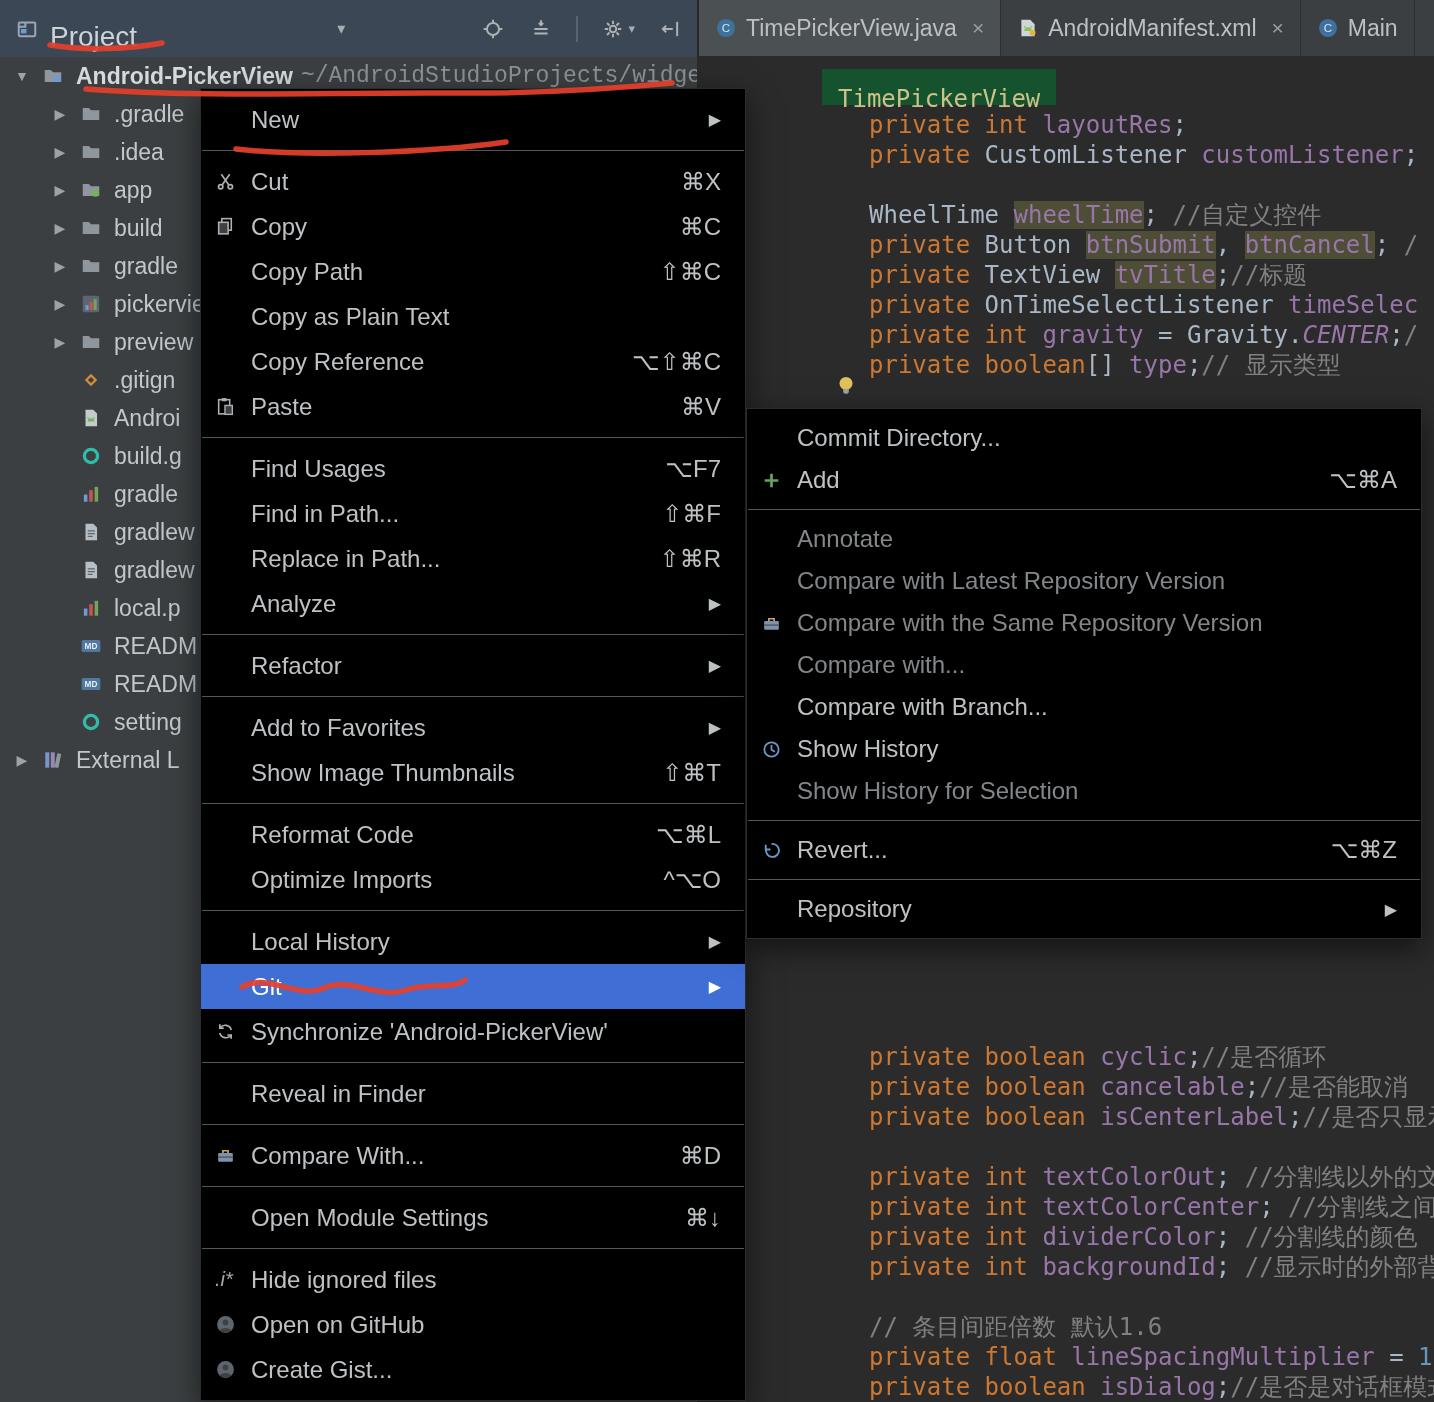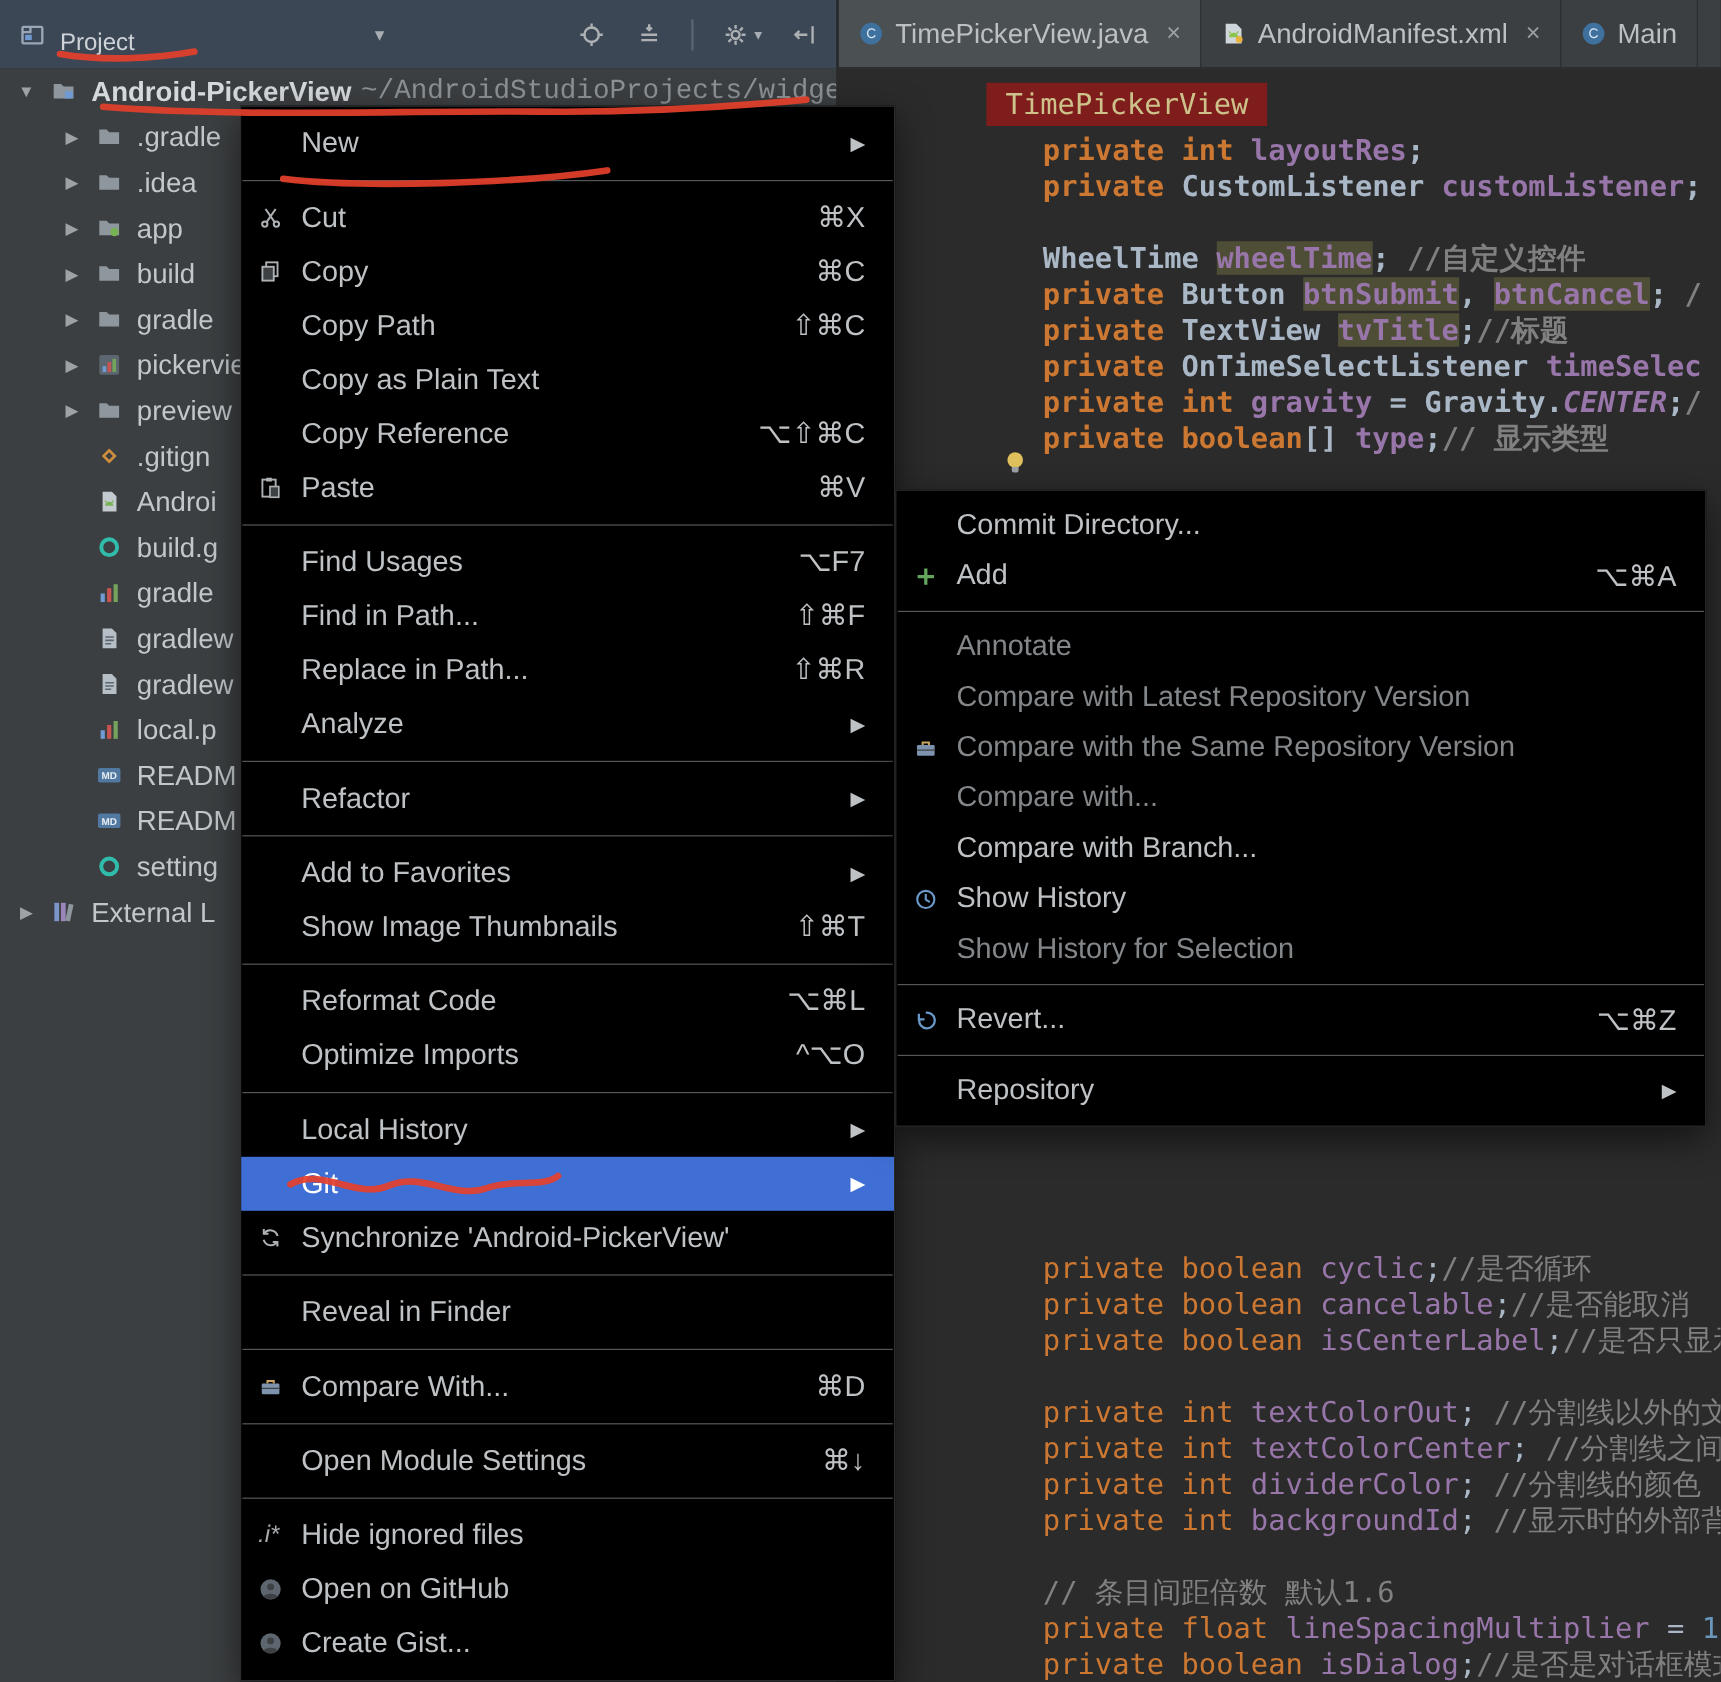"Project" .hd-title { font-size: 20px -> 28px }
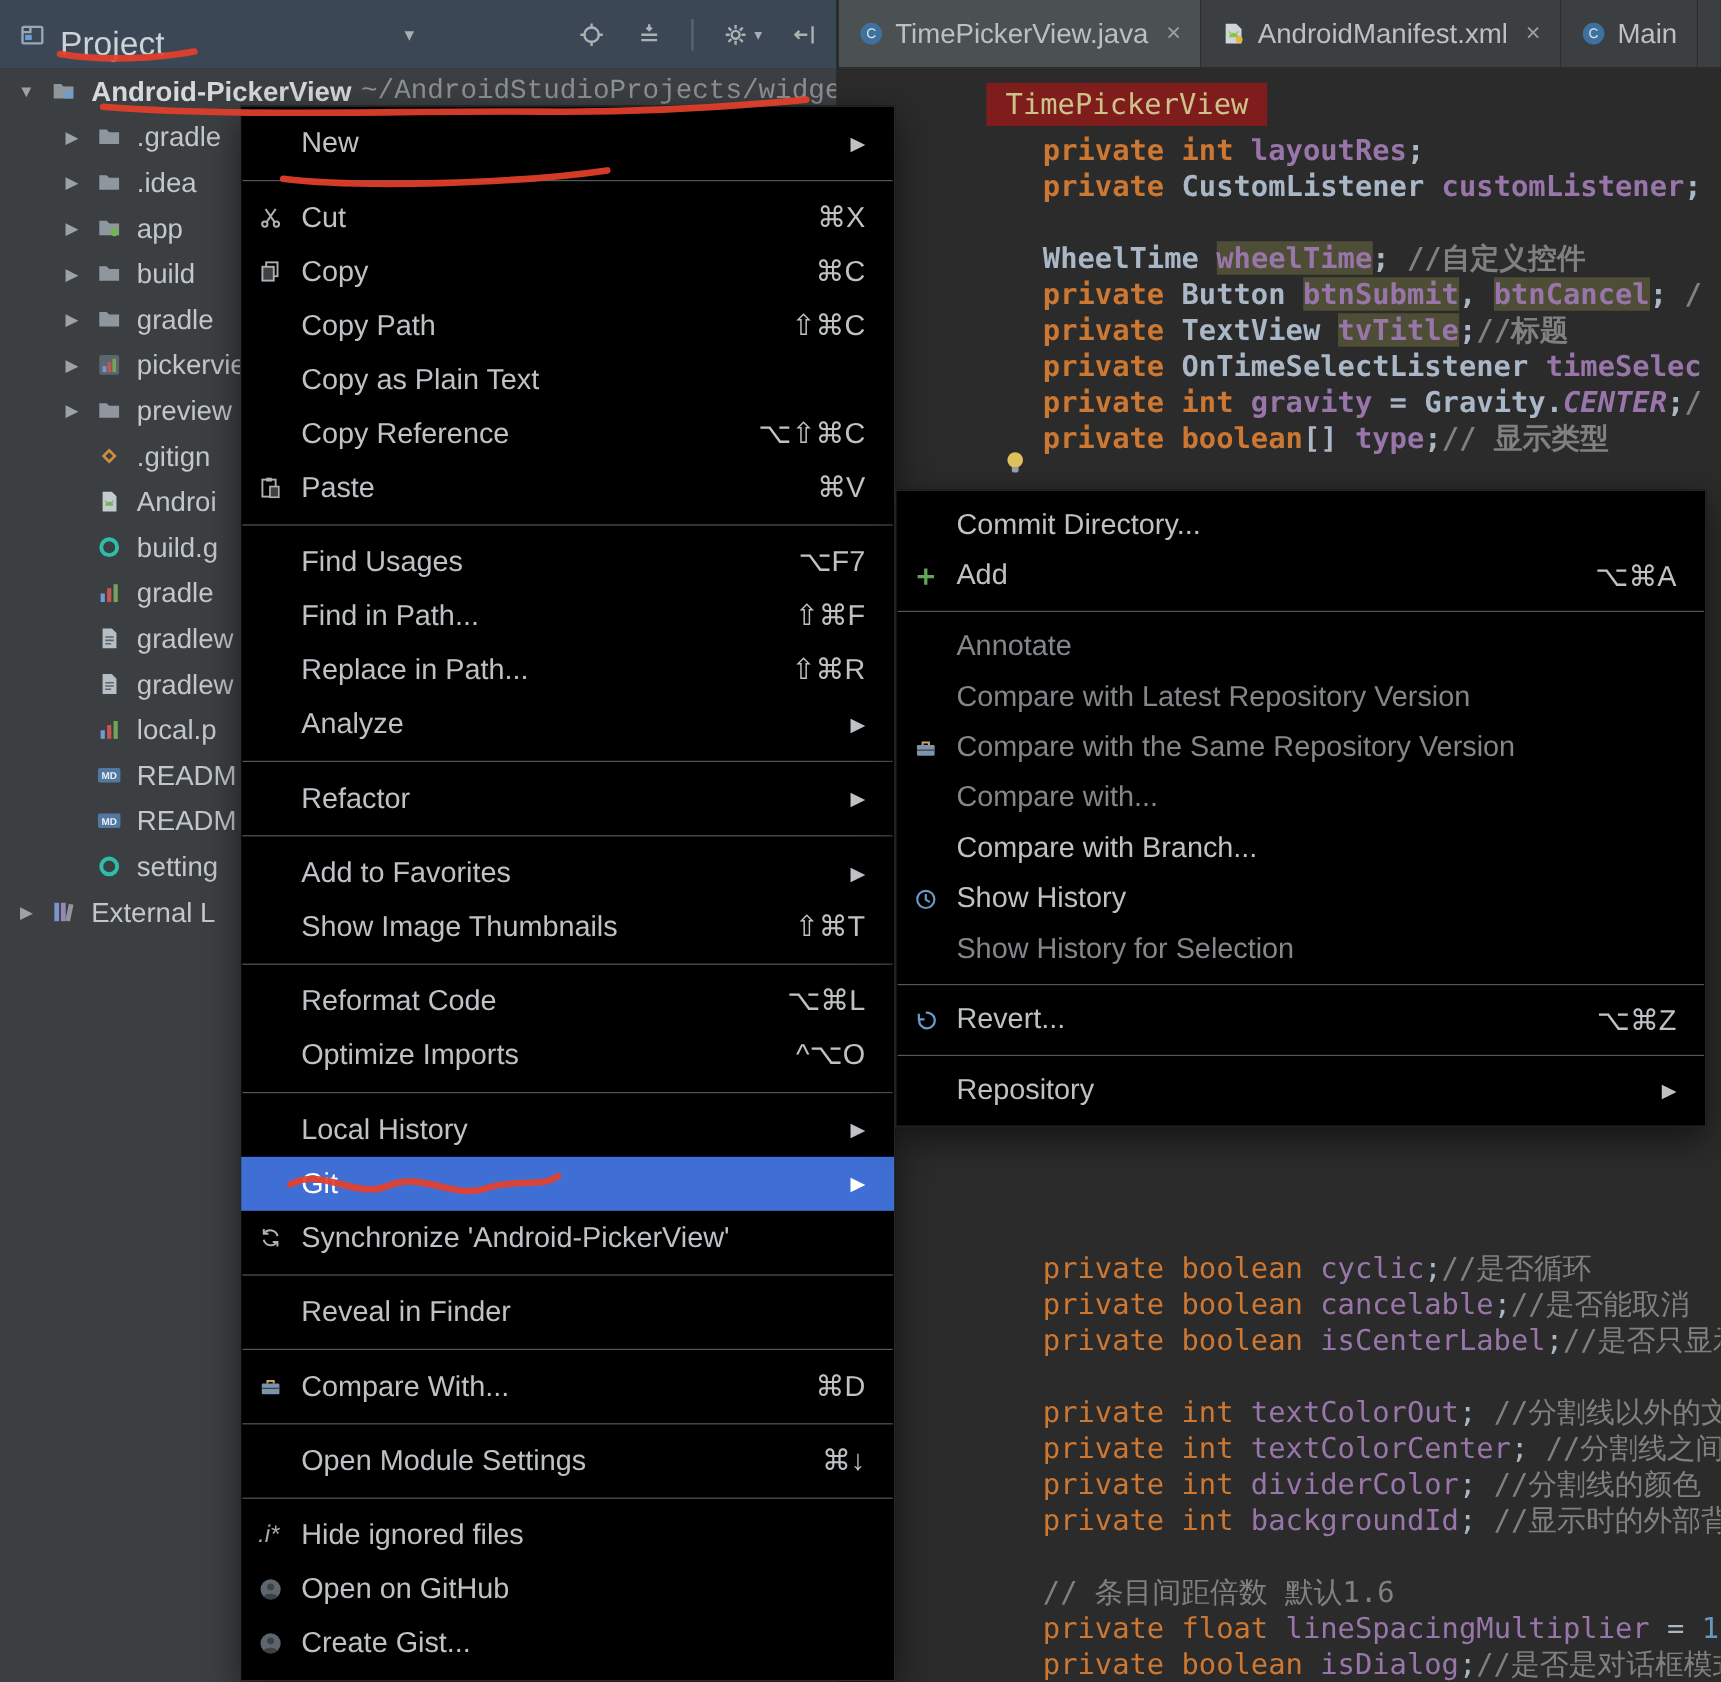"TimePickerView" .crumb { background: #7f1d1d -> #14532d; padding: 0 16px -> 12px 16px }
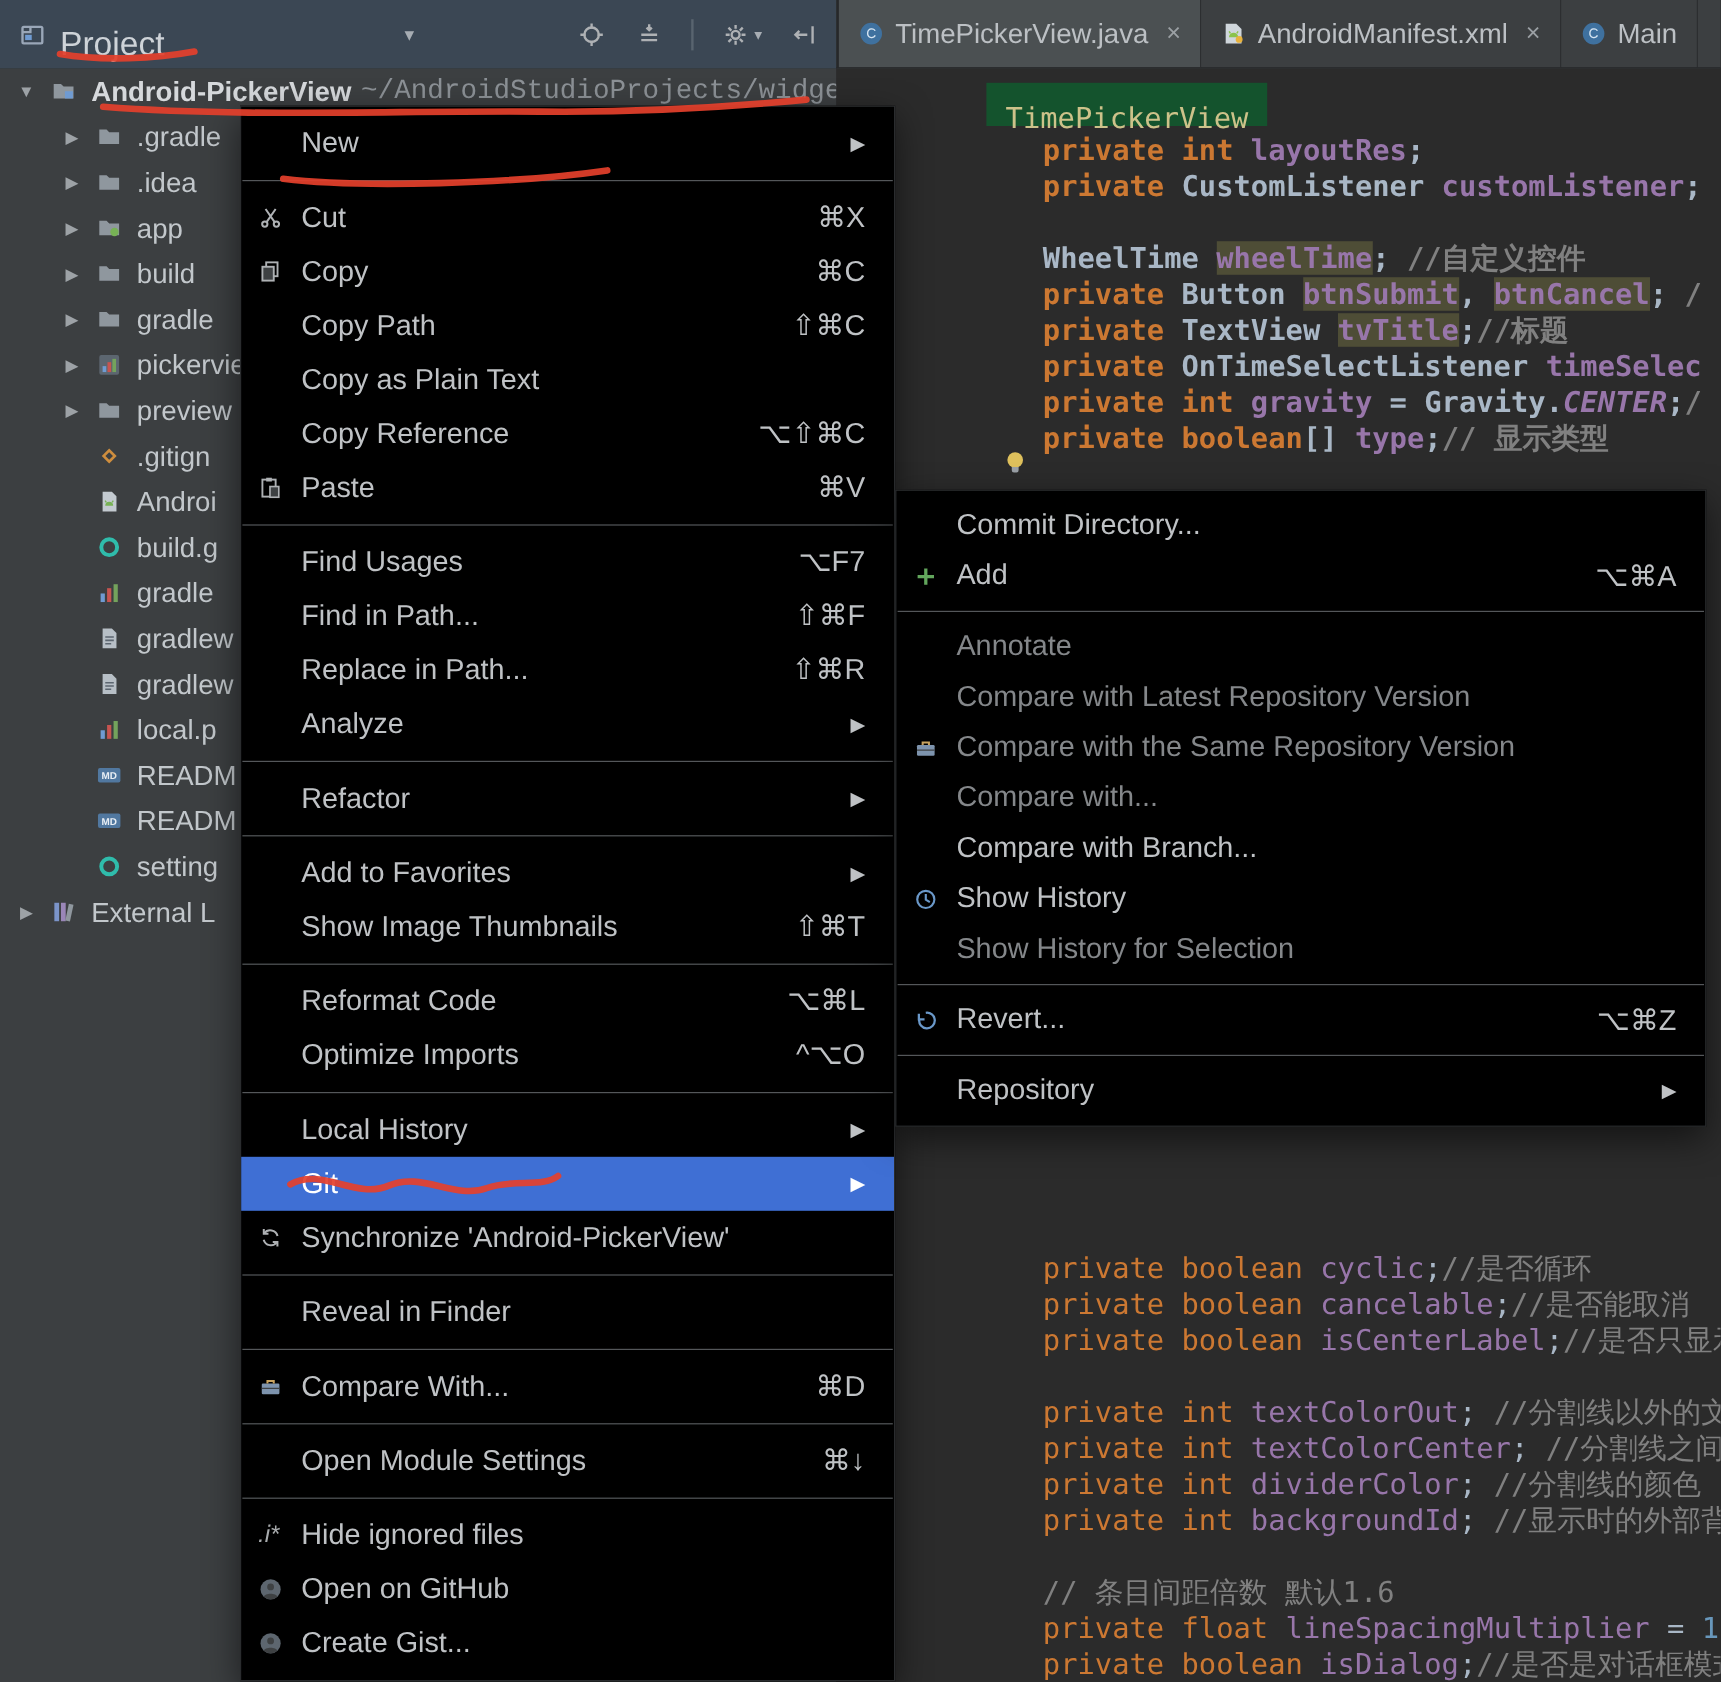"private int layoutRes;" .code-top { font-weight: bold -> none }
